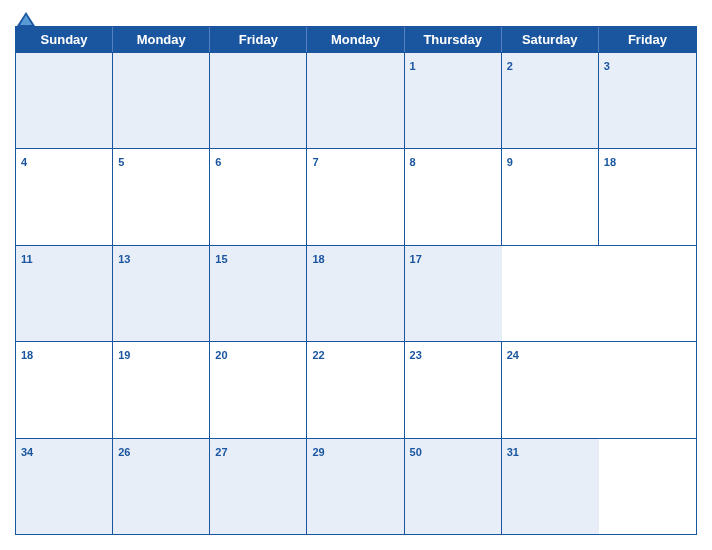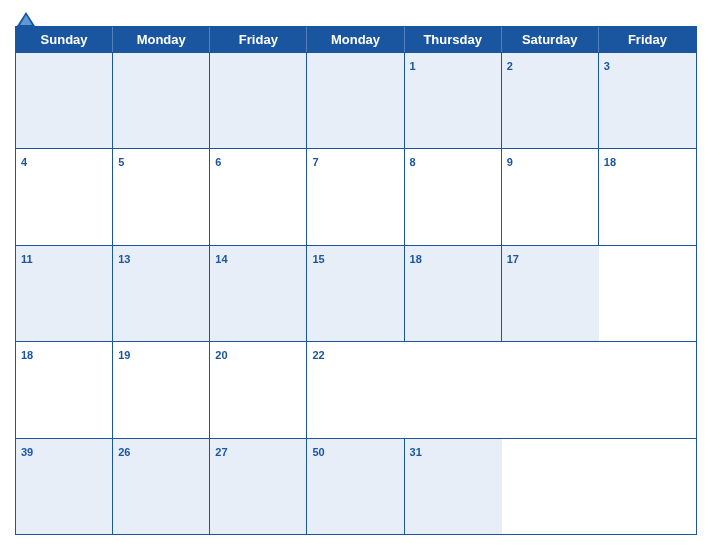"14" div.day-cell { html: <div><span>14</span></div> -> none }
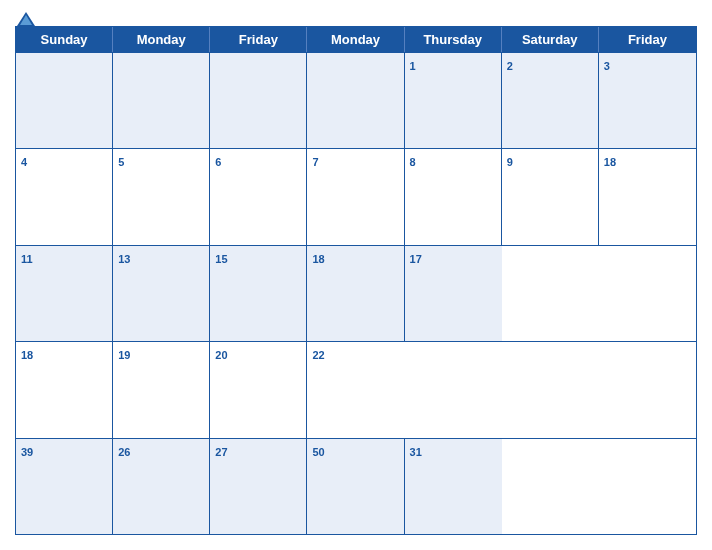"23" div.day-cell { html: none -> <div><span>23</span></div> }
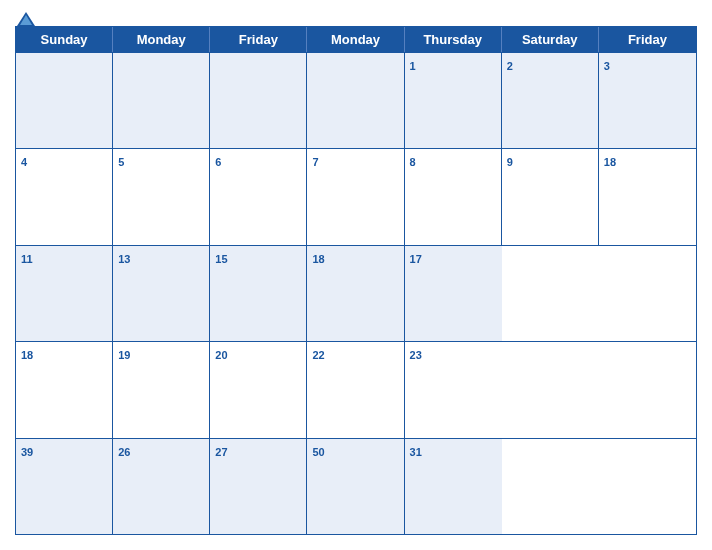"24" div.day-cell { html: none -> <div><span>24</span></div> }
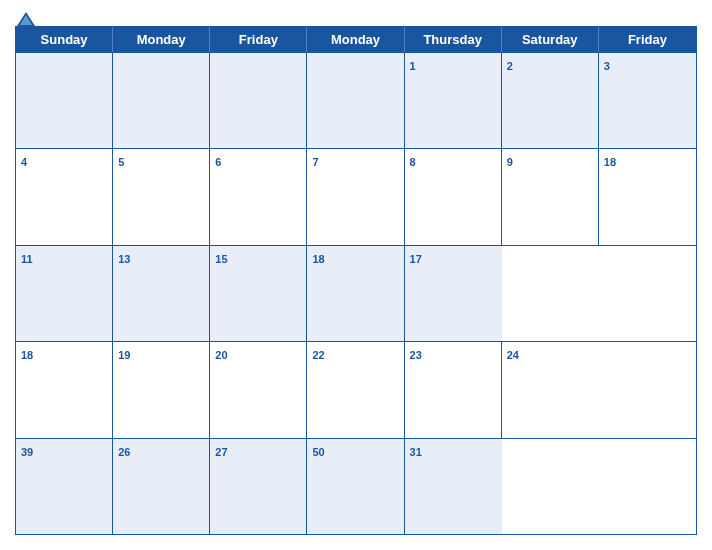"39" span.day-number { text: 39 -> 34 }
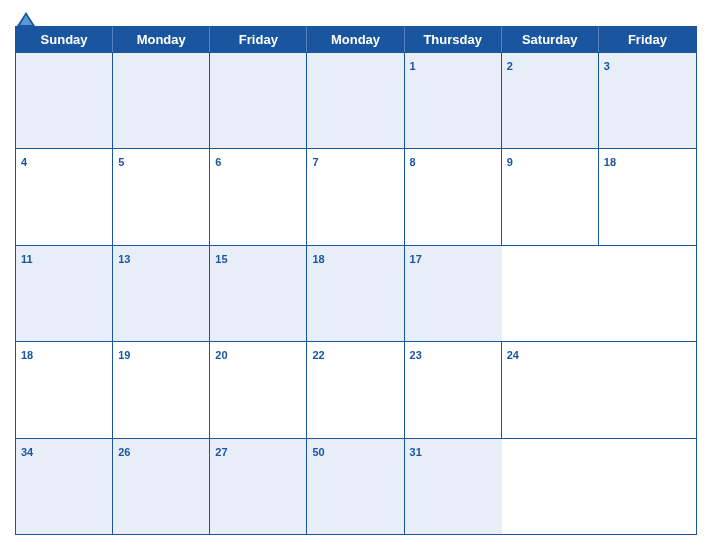"29" div.day-cell { html: none -> <div><span>29</span></div> }
